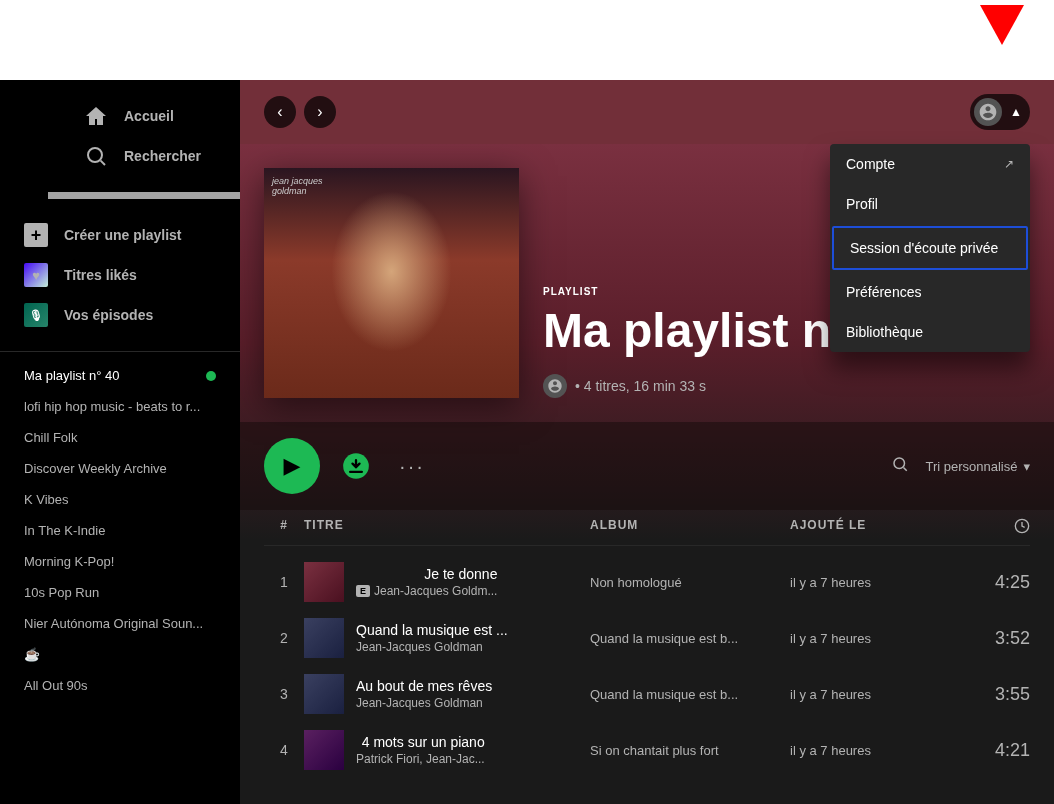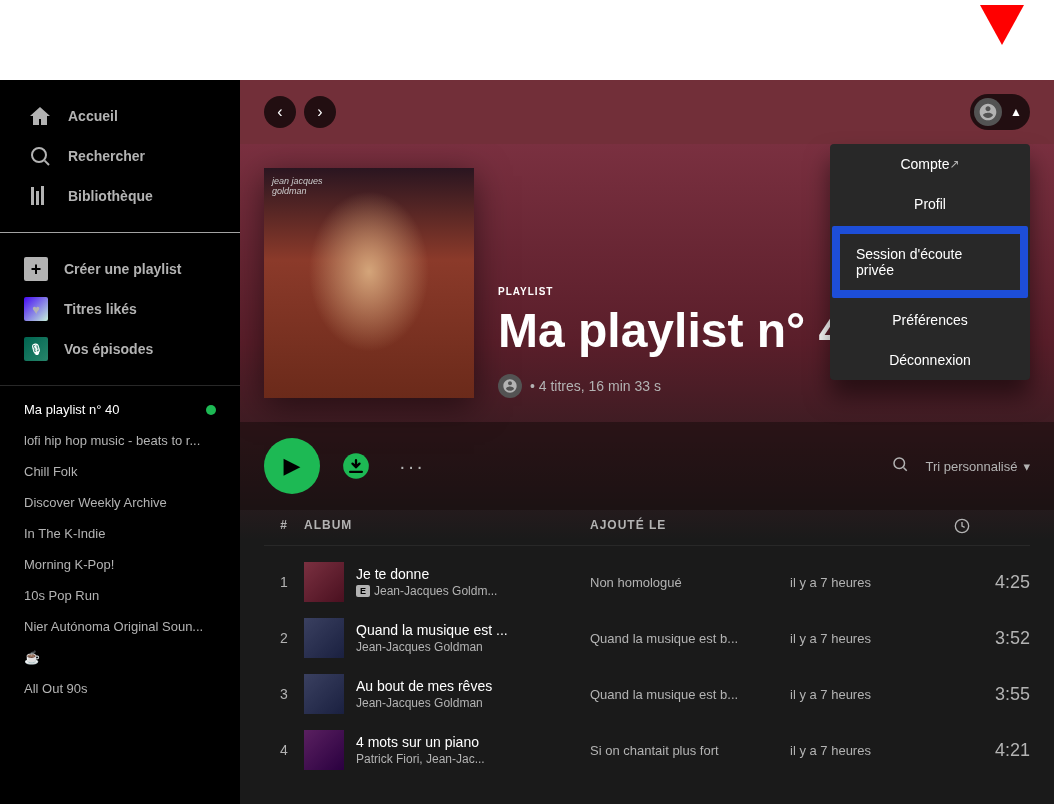"Accueil" .sidebar-nav { border-bottom: 1px solid #a3a3a3 -> 7px solid #a3a3a3; margin-left: none -> 48px; padding: 16px 4px -> 16px 12px }
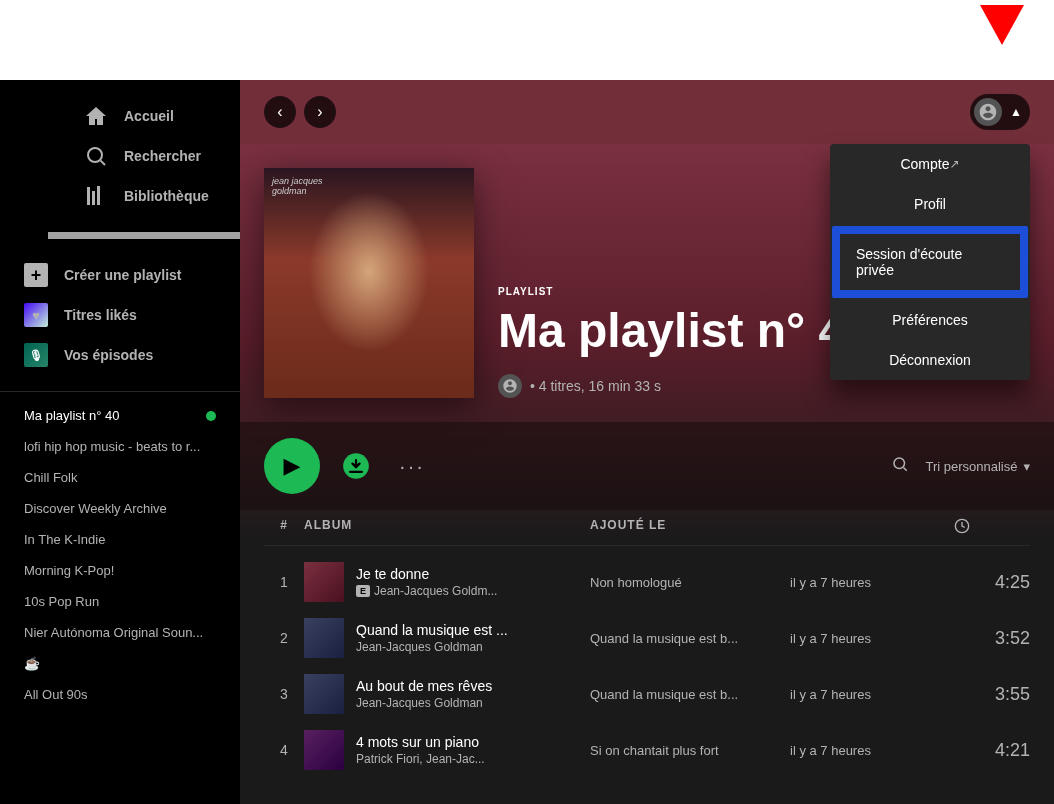"Compte" .dropdown-item { justify-content: center -> space-between }
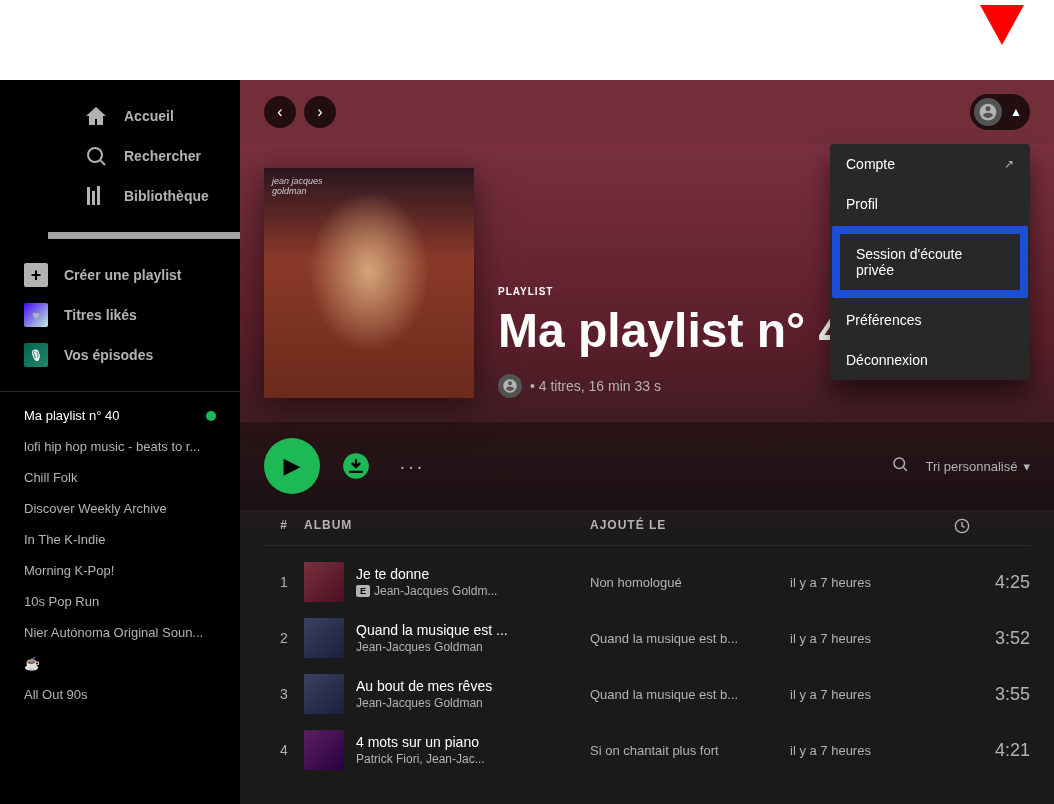"jean jacques" .playlist-cover { width: 210px -> 255px }
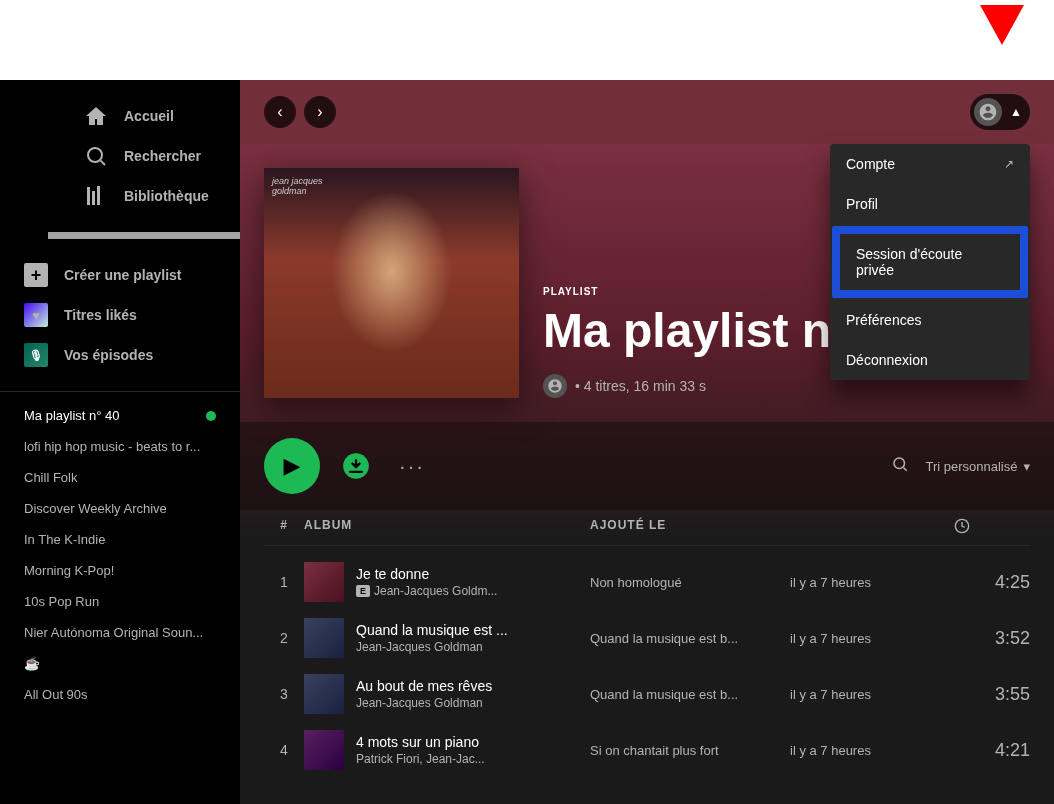"Bibliothèque" div.sidebar-nav-item { html: <div> <div> <svg> <rect></rect> <rect></rect> <rect></rect> </svg> </div> <span>Bibliothèque</span> </div> -> none }
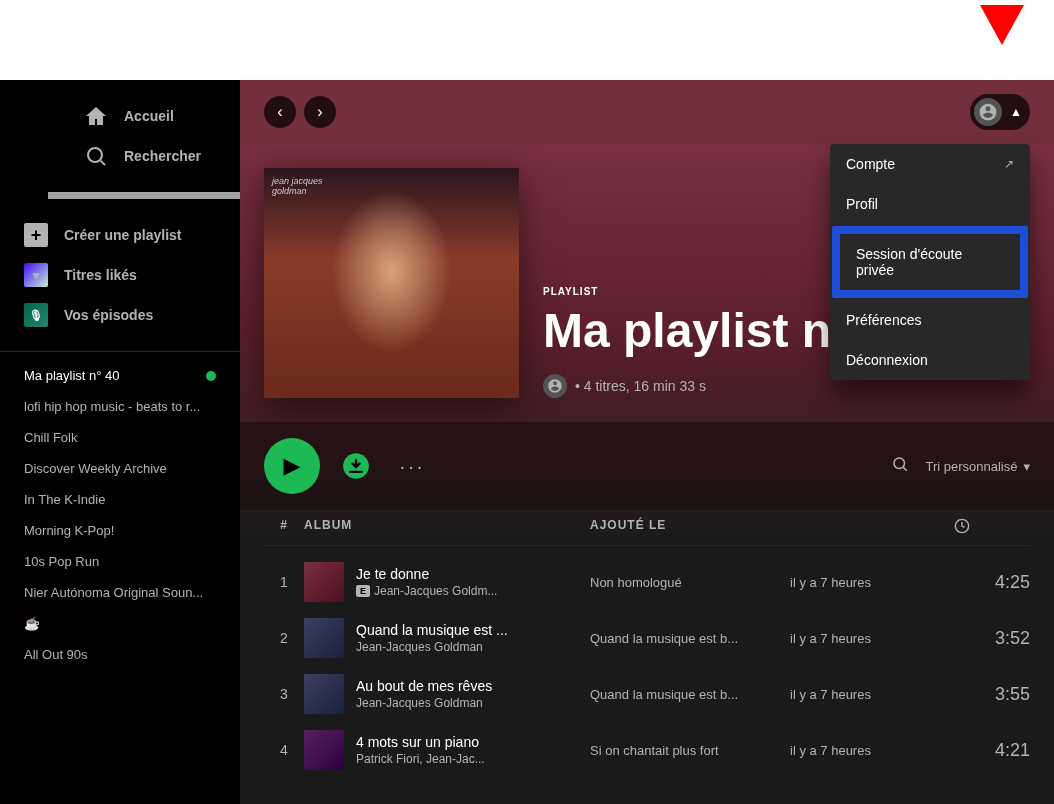"Session d'écoute privée" .dropdown-item.highlighted { border: 8px solid #1d4ed8 -> 2px solid #1d4ed8 }
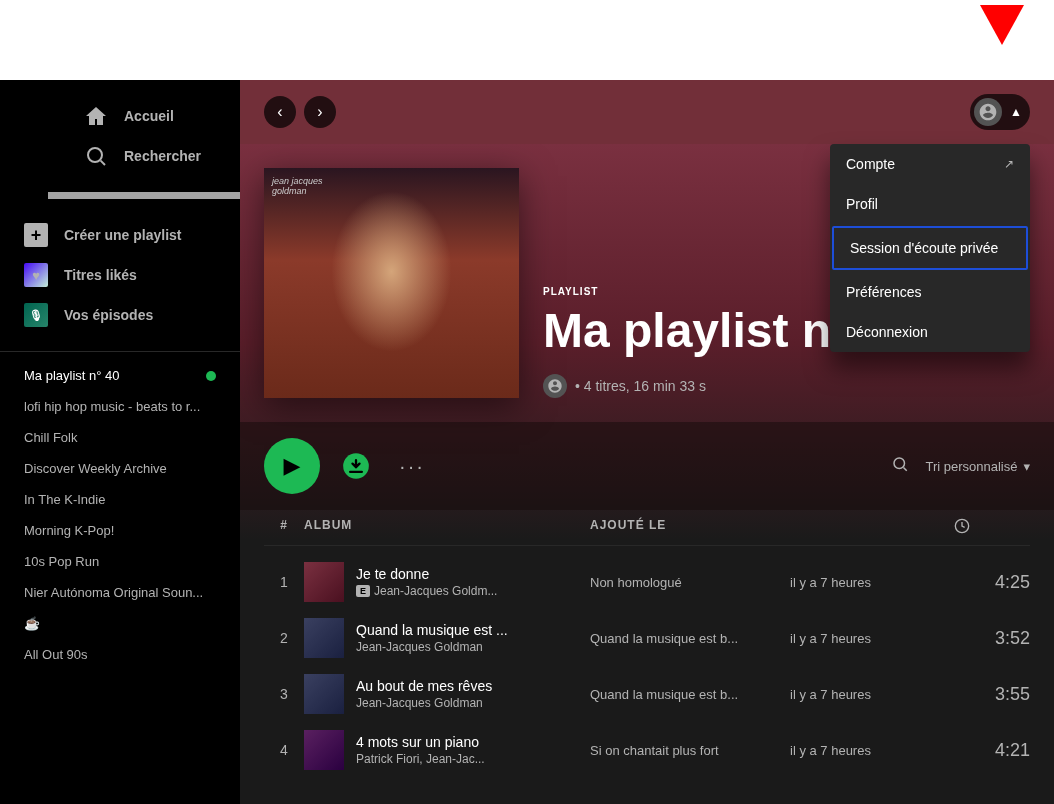"Déconnexion" span { text: Déconnexion -> Bibliothèque }
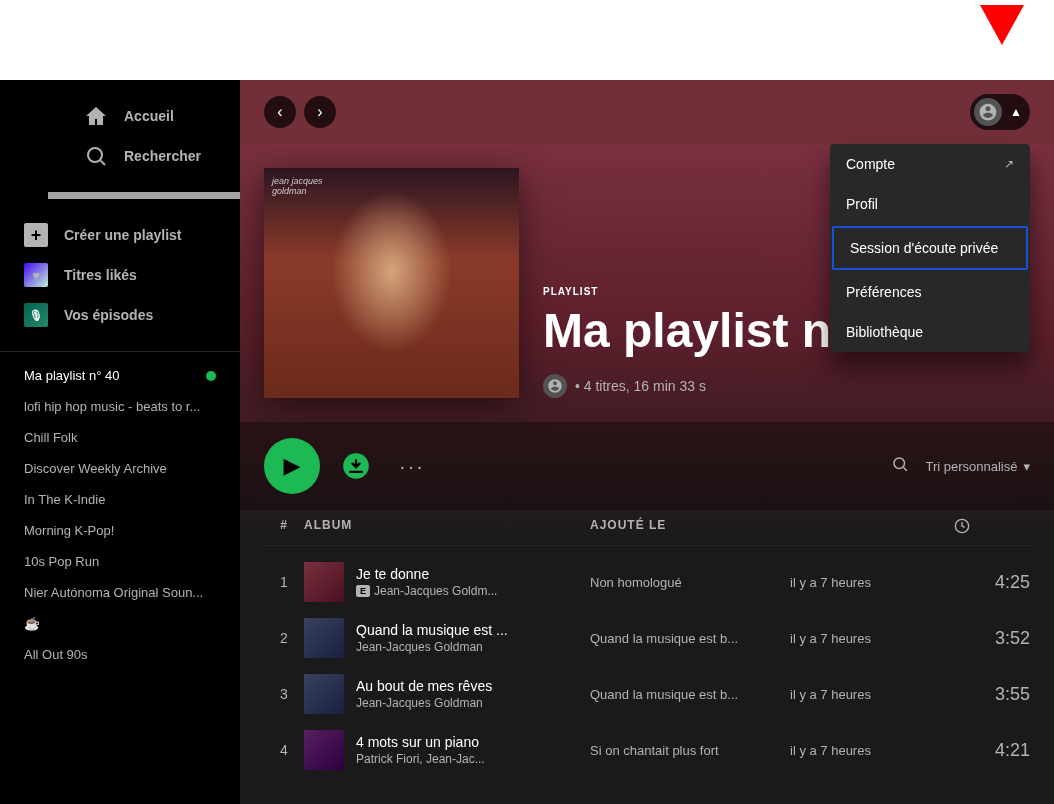"K Vibes" div.playlist-item { html: none -> <div> <span>K Vibes</span> </div> }
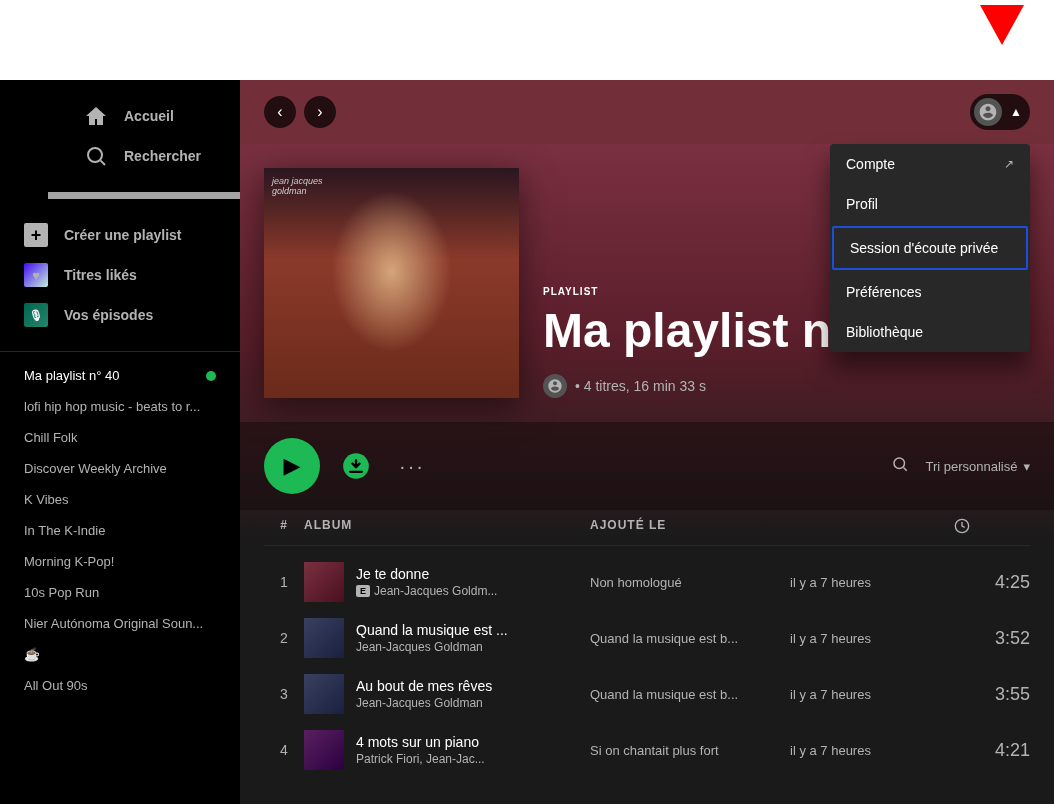"TITRE" div { html: none -> <div>TITRE</div> }
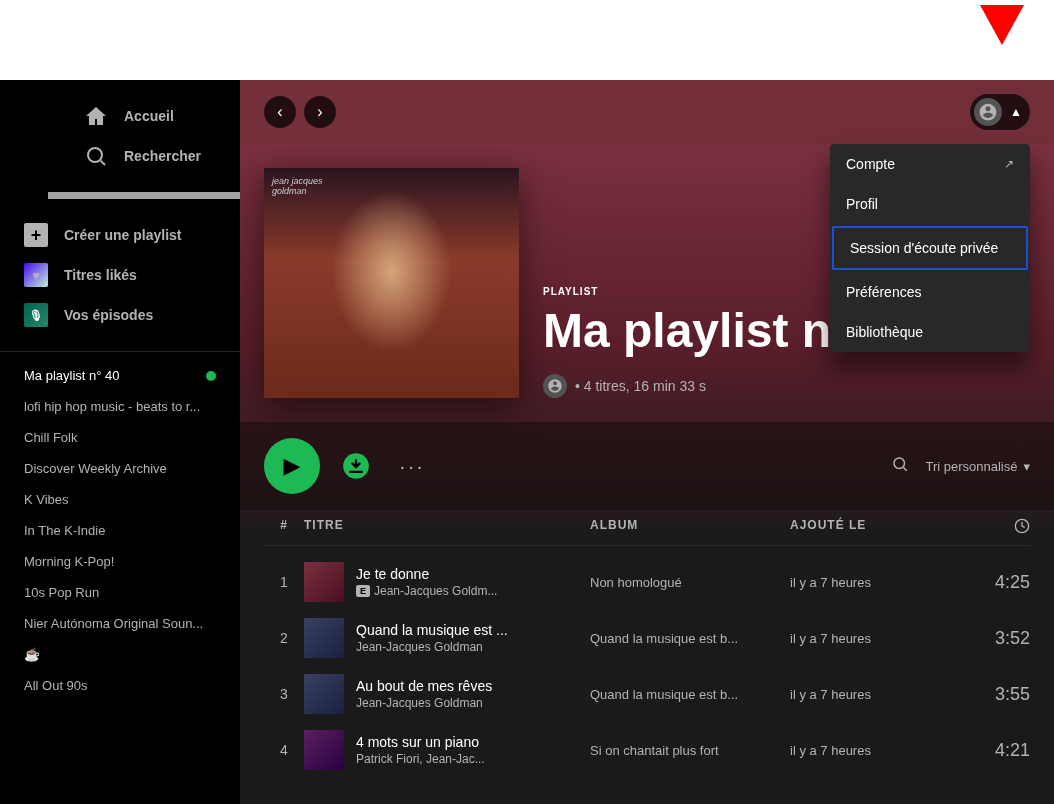"Je te donne" .track-text .track-name { text-align: none -> right }
